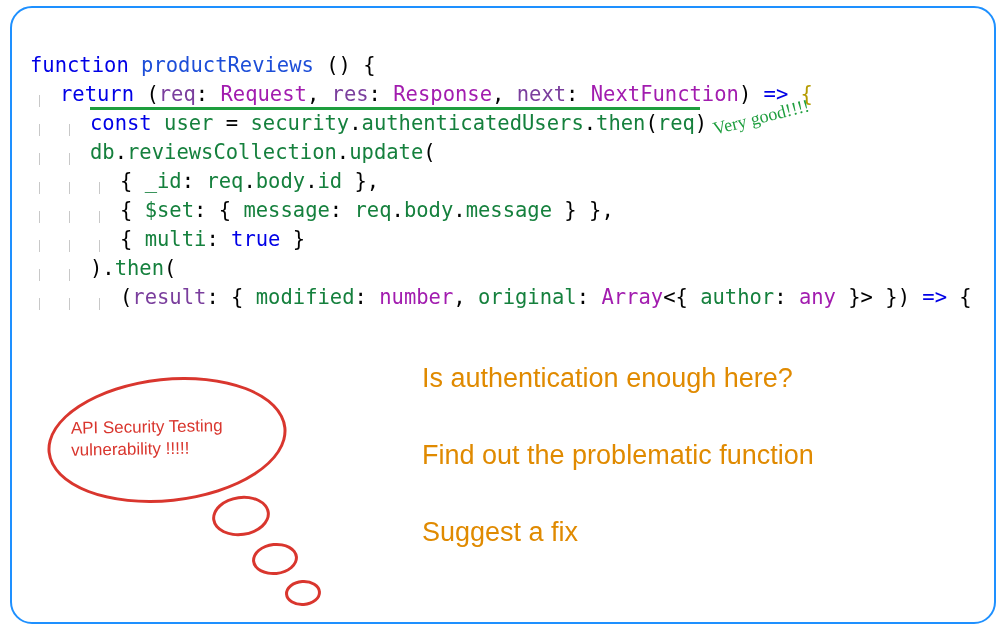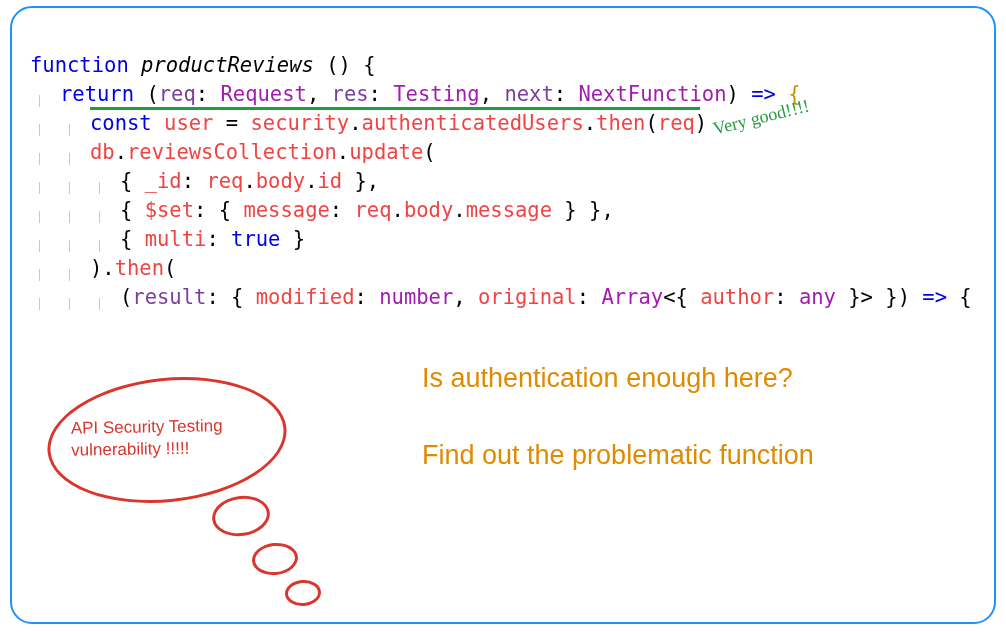"productReviews" .fn { color: #000000 -> #1d4ed8; font-style: italic -> none }
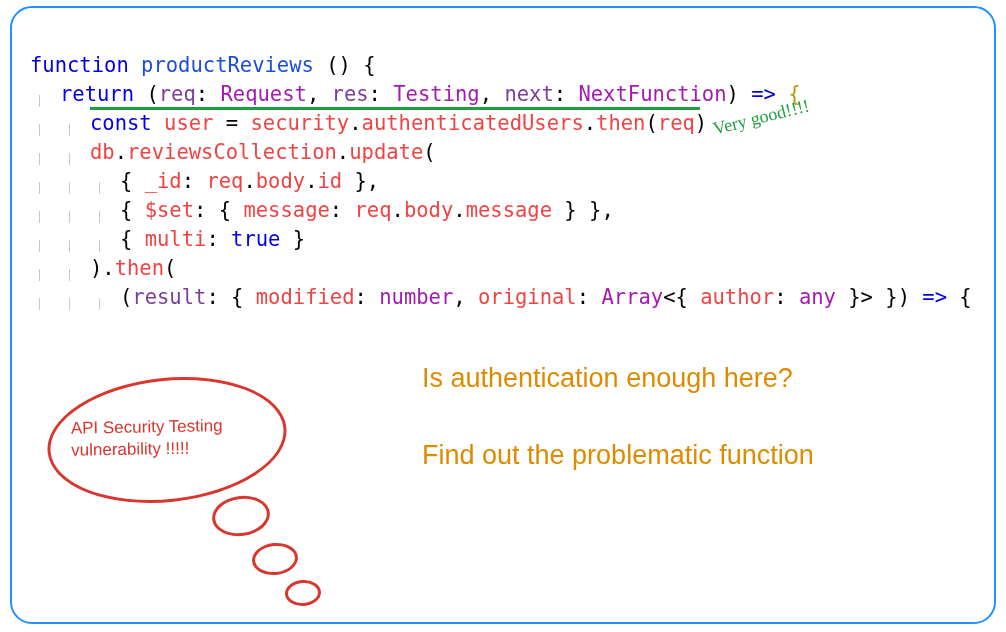"Testing" span.type { text: Testing -> Response }
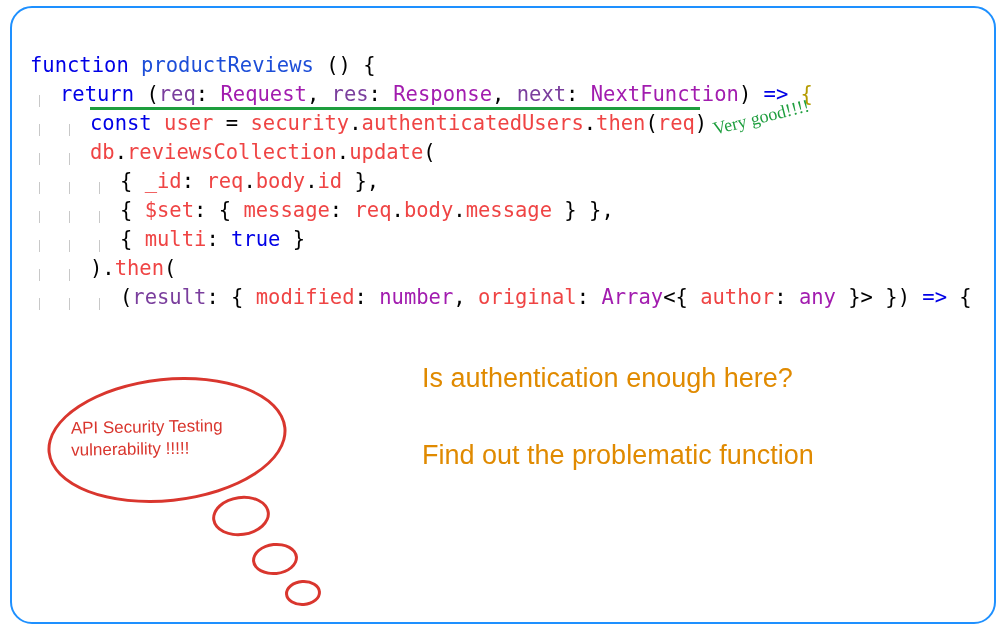"user" .id { color: #ef4444 -> #15803d }
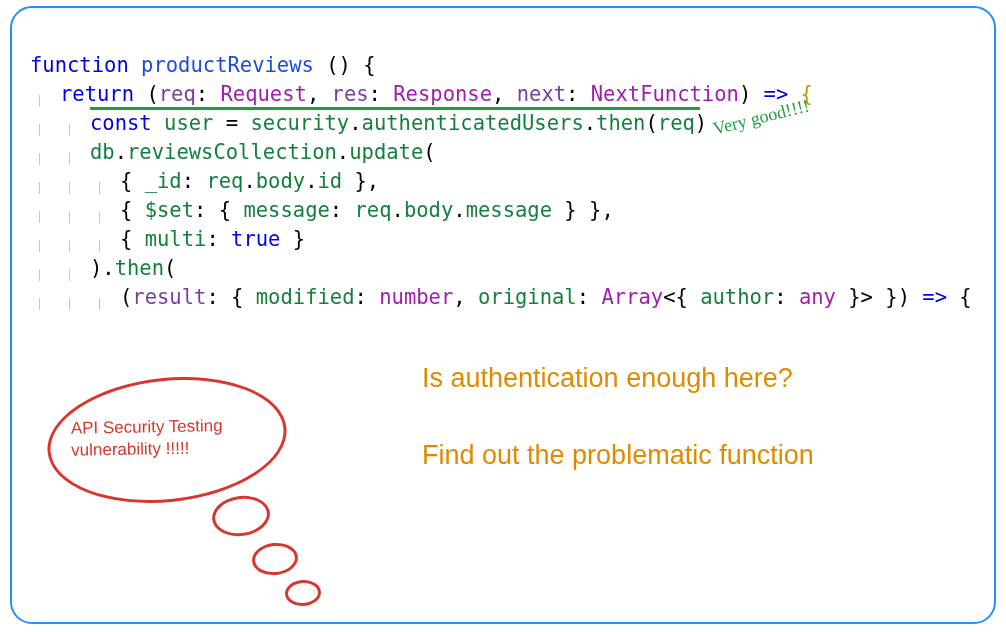"Suggest a fix" p.q { html: none -> <p>Suggest a fix</p> }
